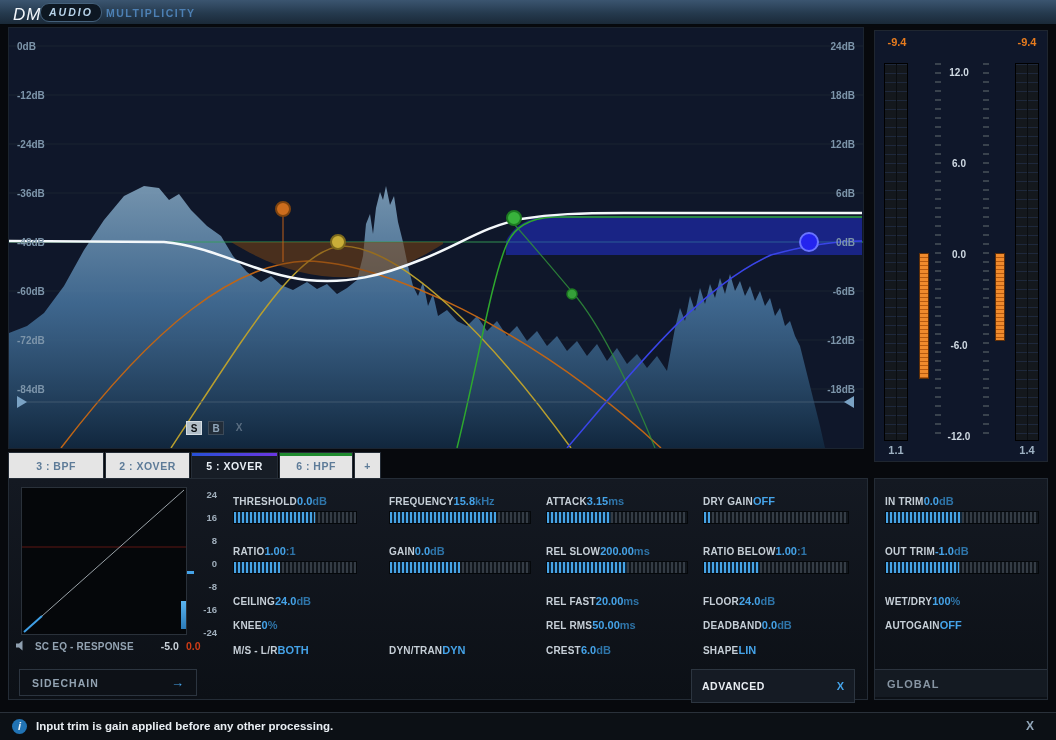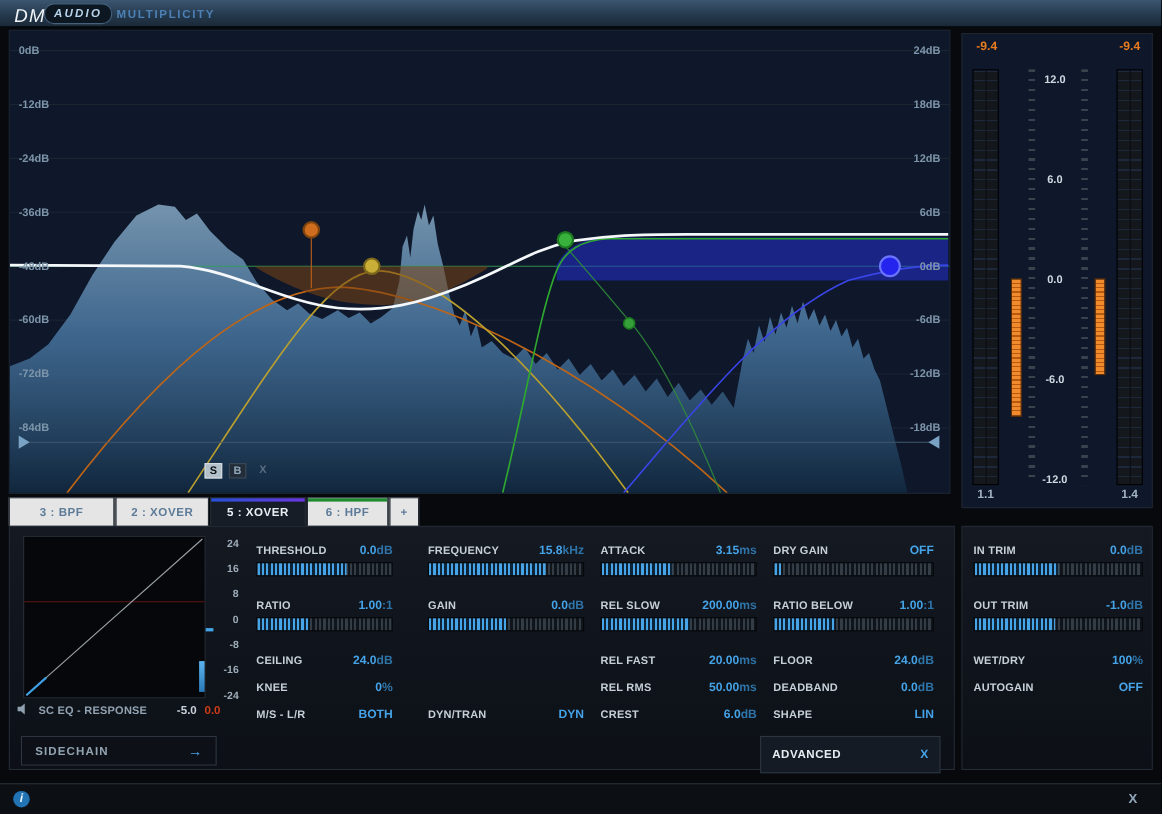"THRESHOLD" .param { justify-content: space-between -> flex-start }
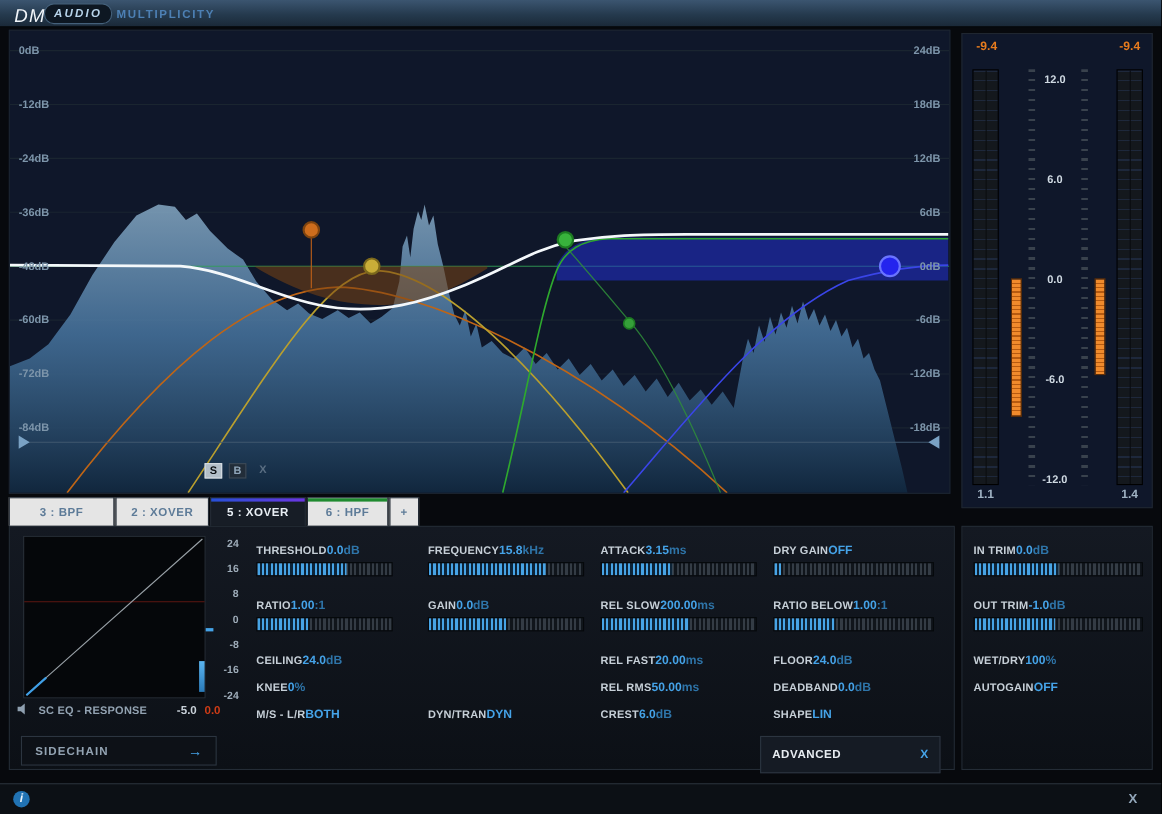"GLOBAL" div { html: none -> <div> <span>GLOBAL</span> </div> }
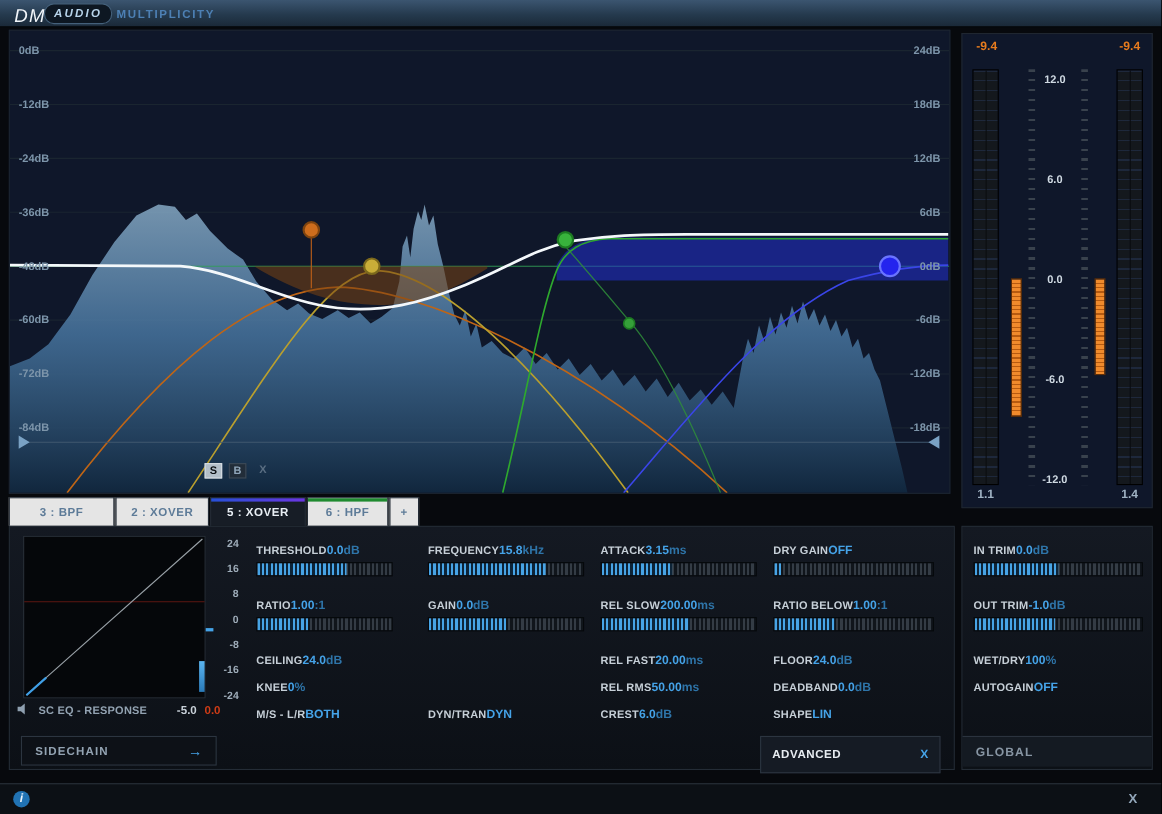"Input trim is gain applied" div { html: none -> <div>Input trim is gain applied before any other processing.</div> }
